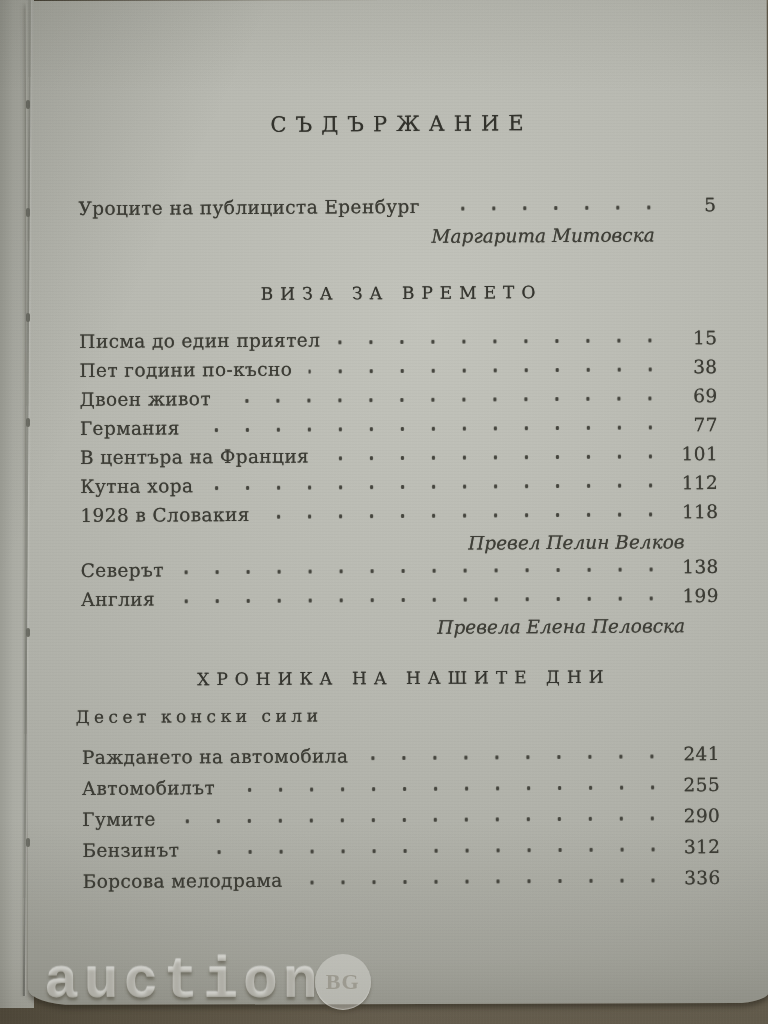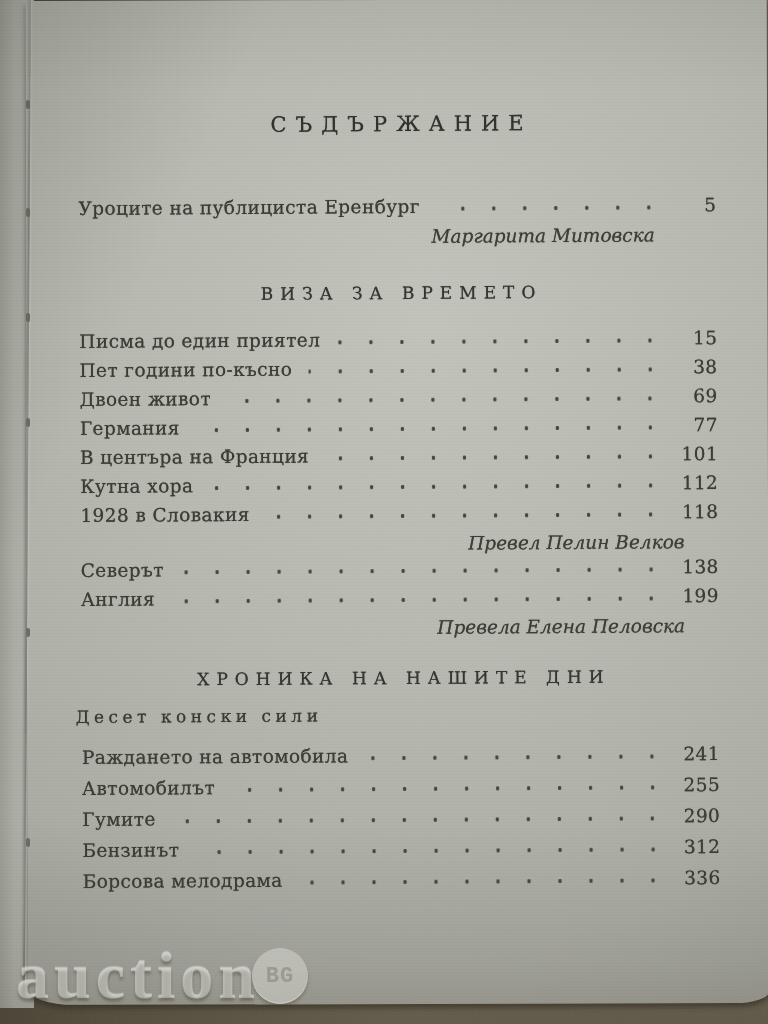"auction" .wm-text { font-family: Liberation Serif, serif -> Liberation Mono, monospace; font-size: 66px -> 58px; margin-left: none -> 28px }
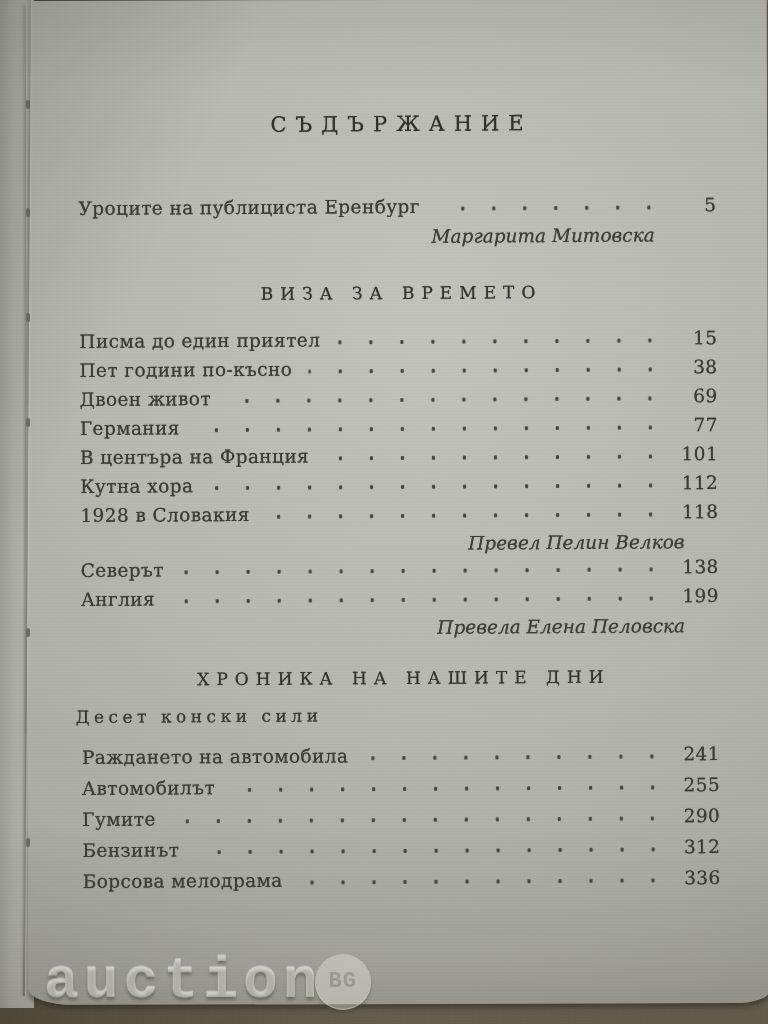"BG" .wm-badge { font-family: Liberation Mono, monospace -> Liberation Serif, serif }
